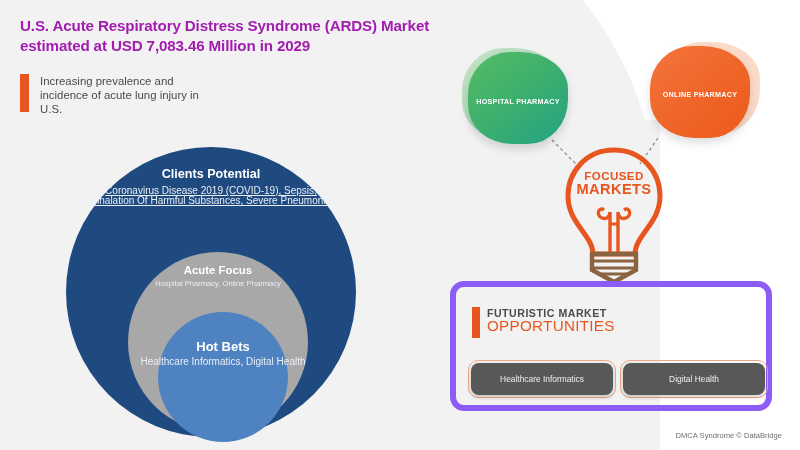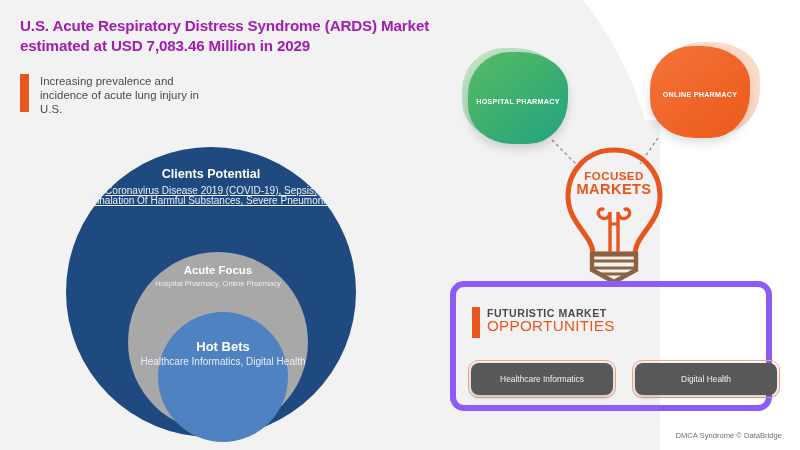"Healthcare Informatics" .chips { gap: 16px -> 4px }
